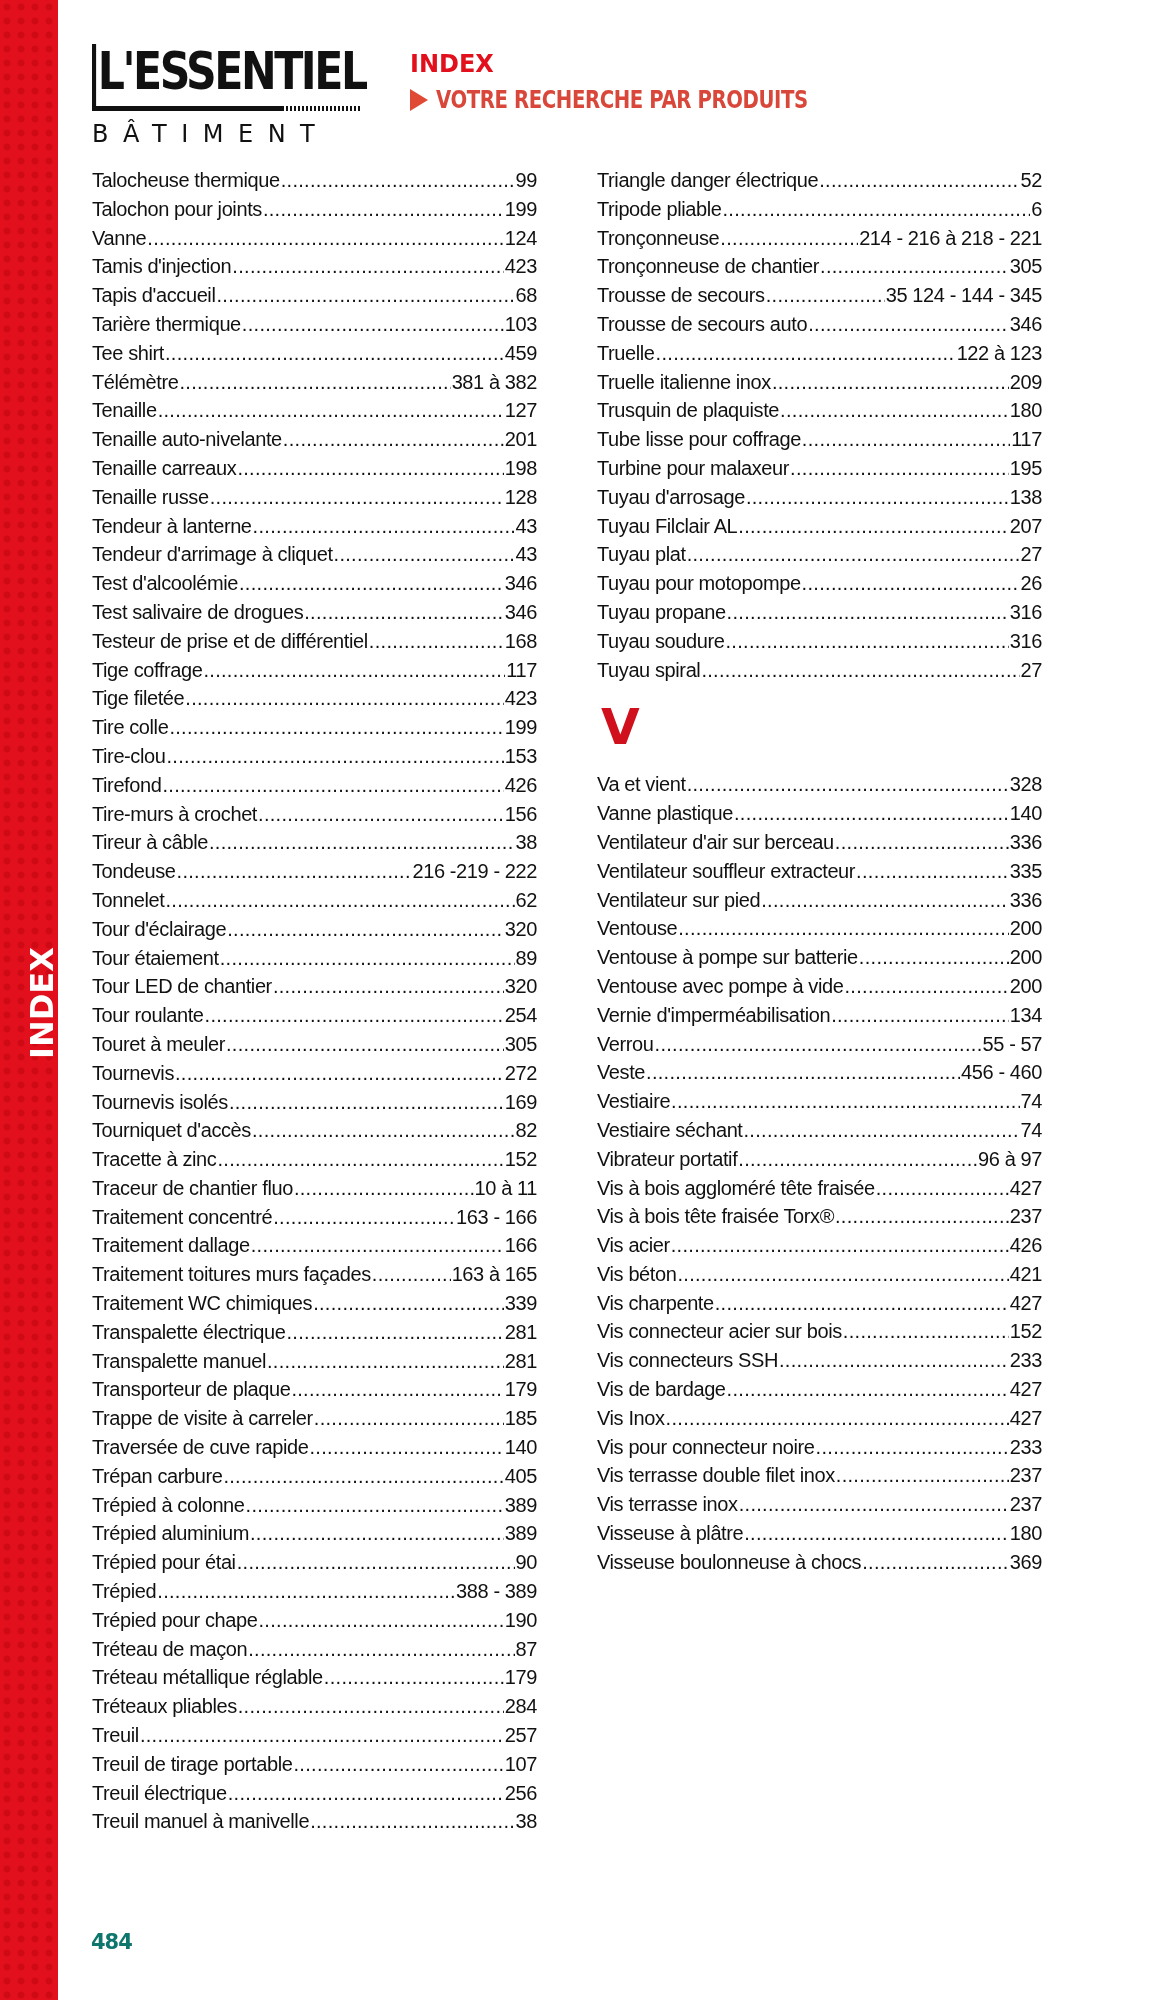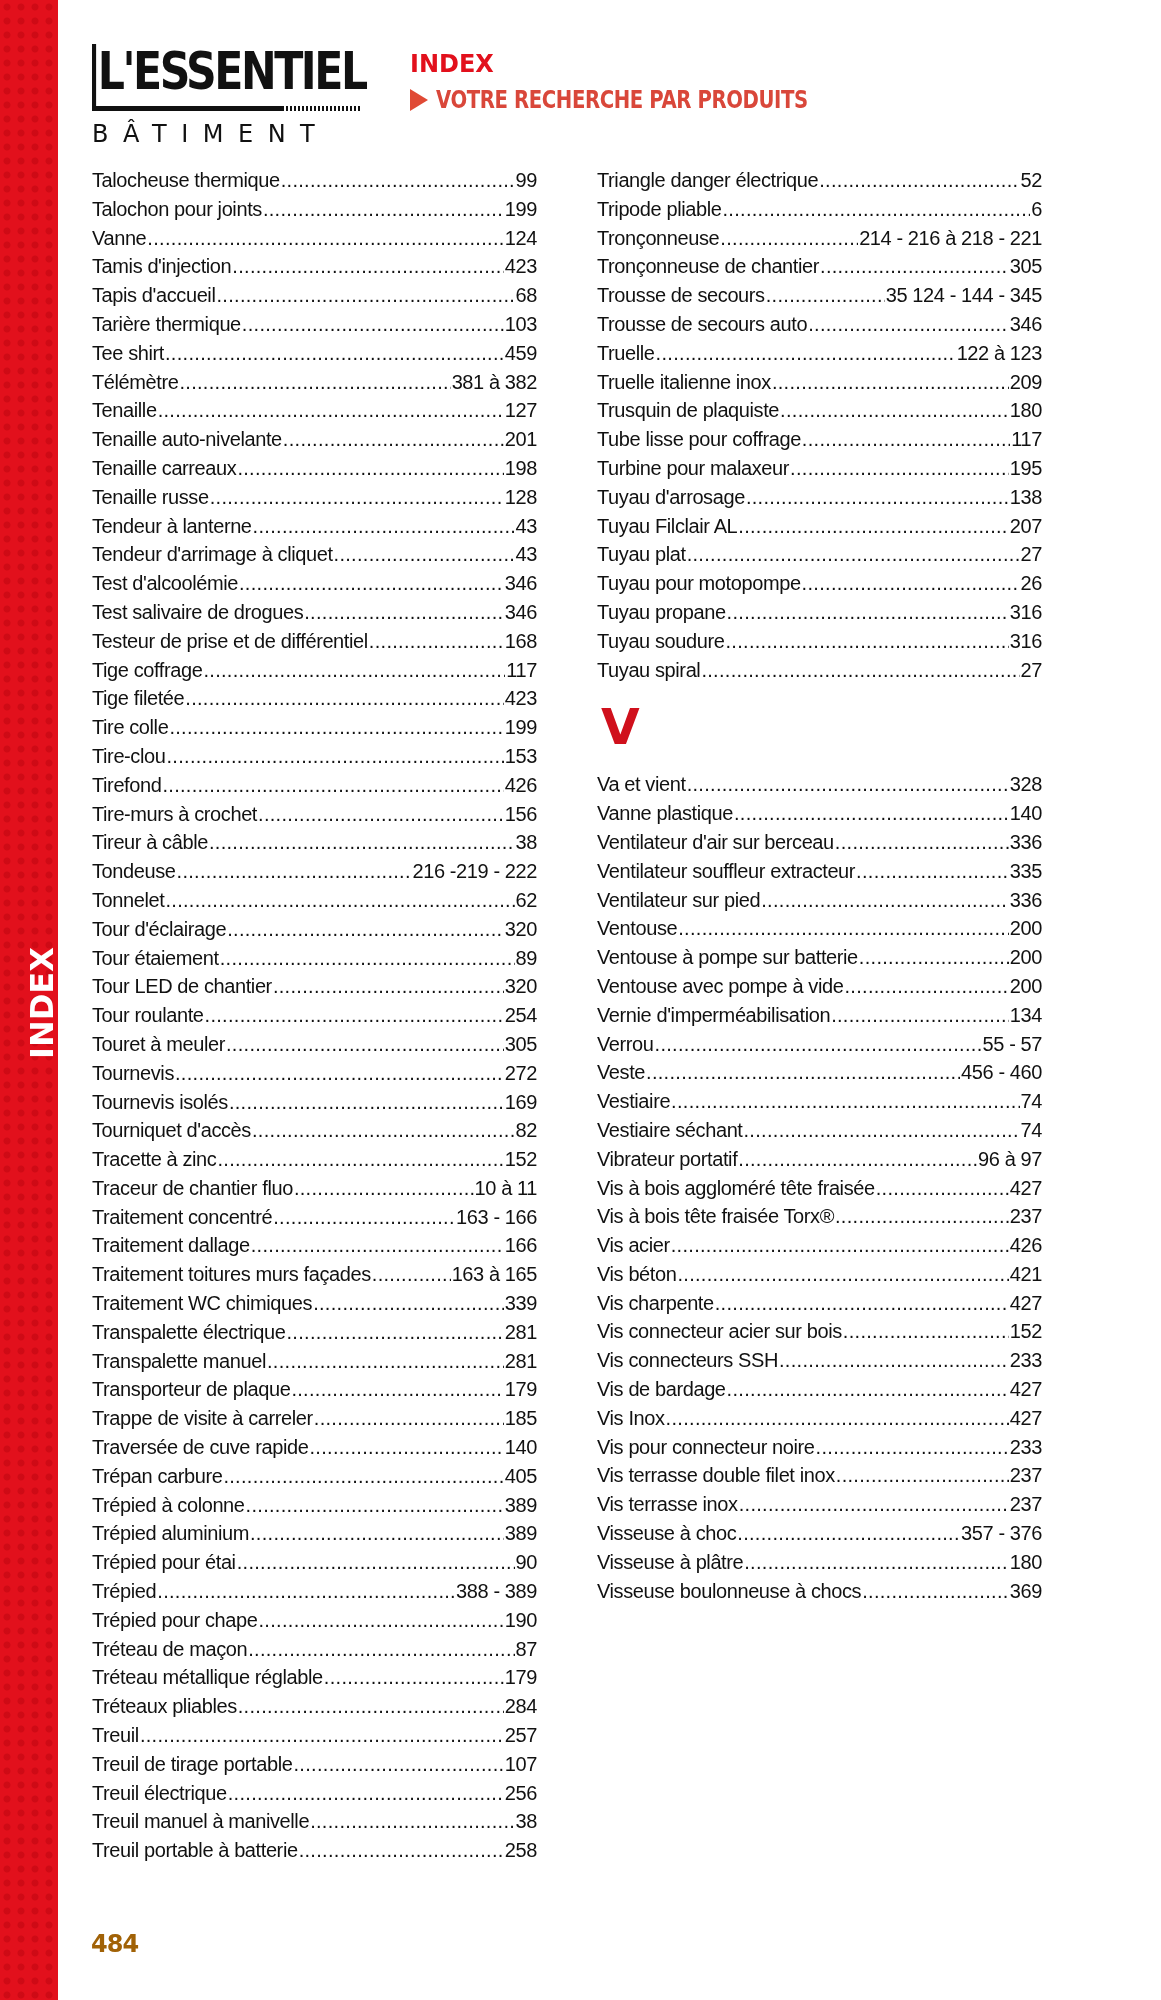"Visseuse à choc" div.entry { html: <div> <span>Visseuse à choc</span> <span></span> <span>357 - 376</span> </div> -> none }
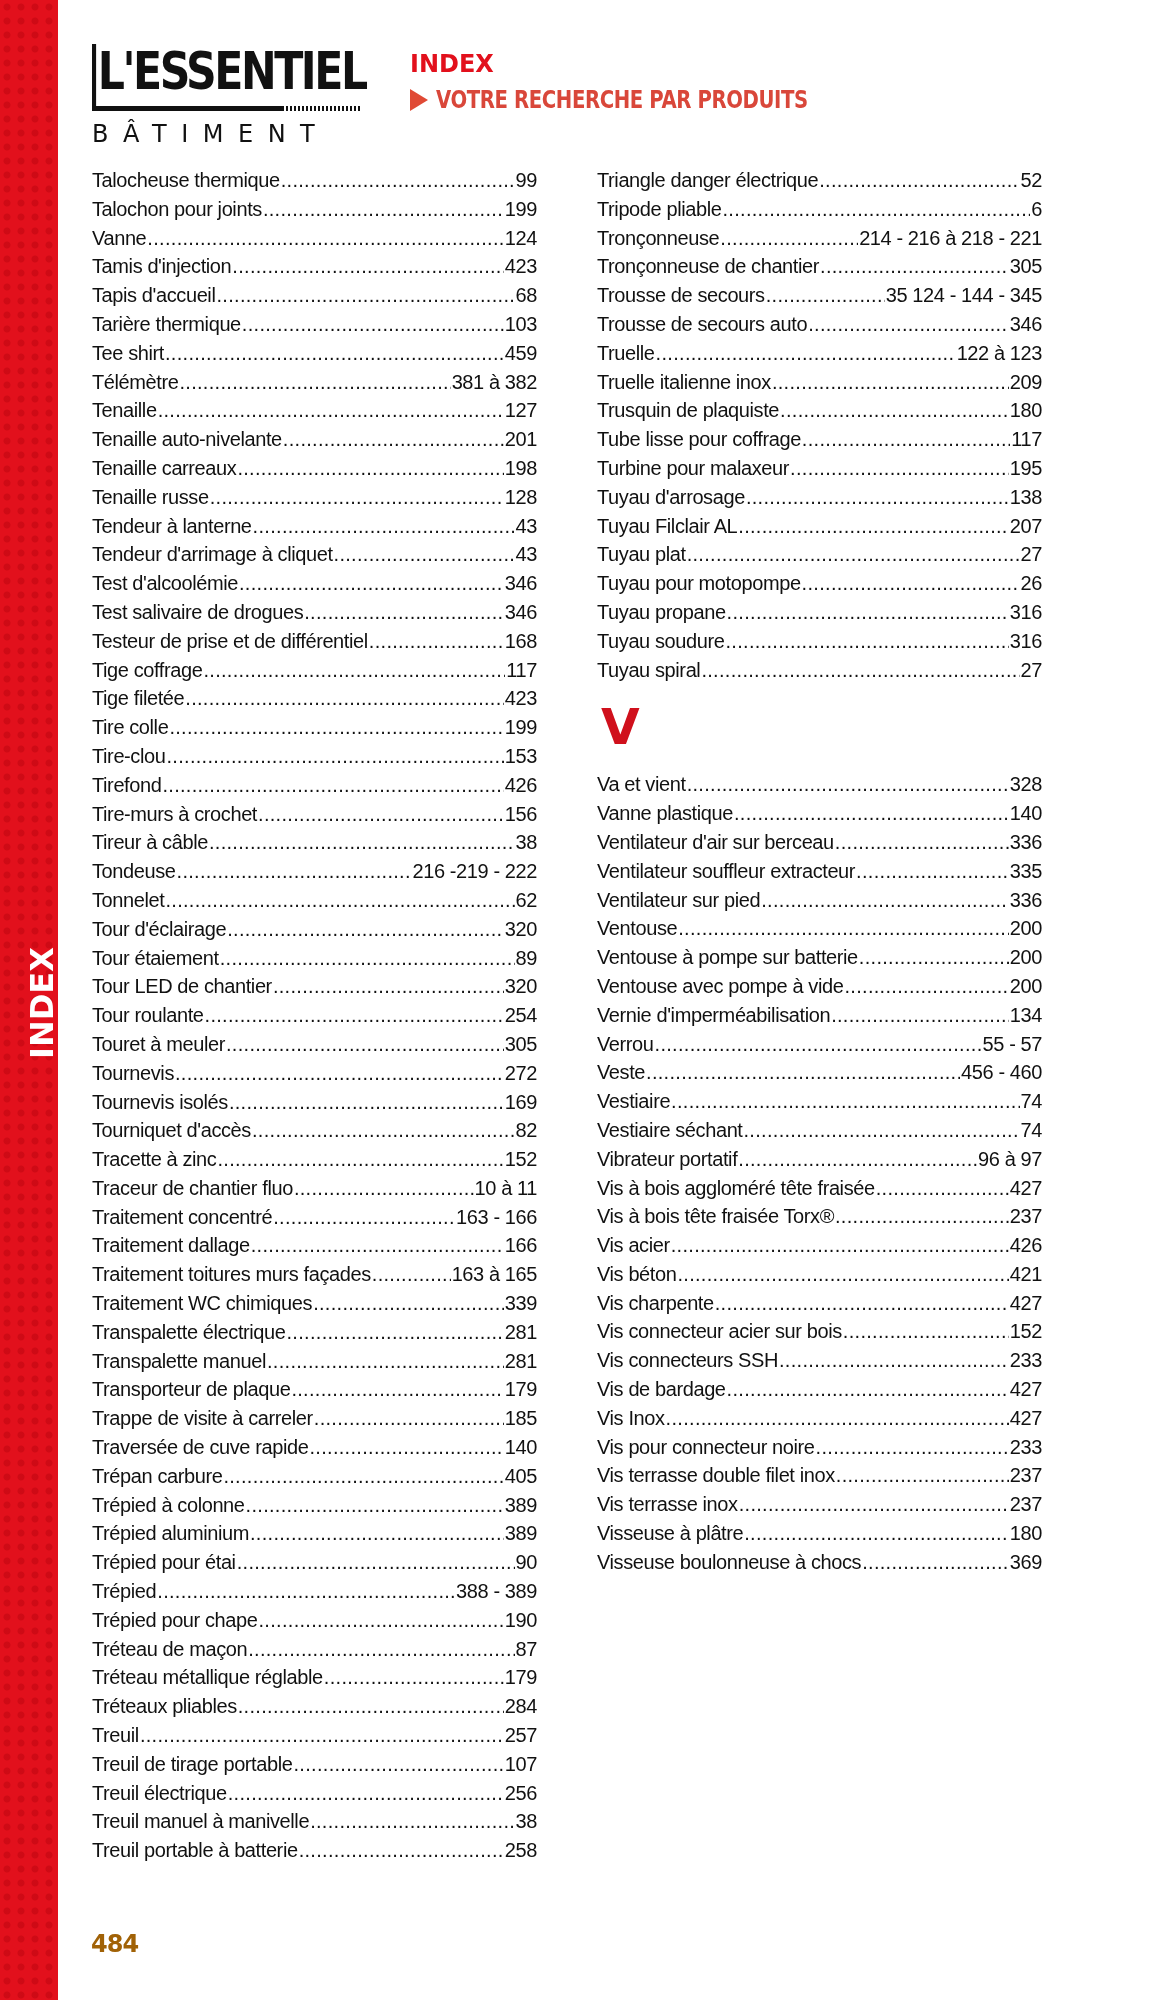"Treuil portable à batterie" div.entry { html: <div> <span>Treuil portable à batterie</span> <span></span> <span>258</span> </div> -> none }
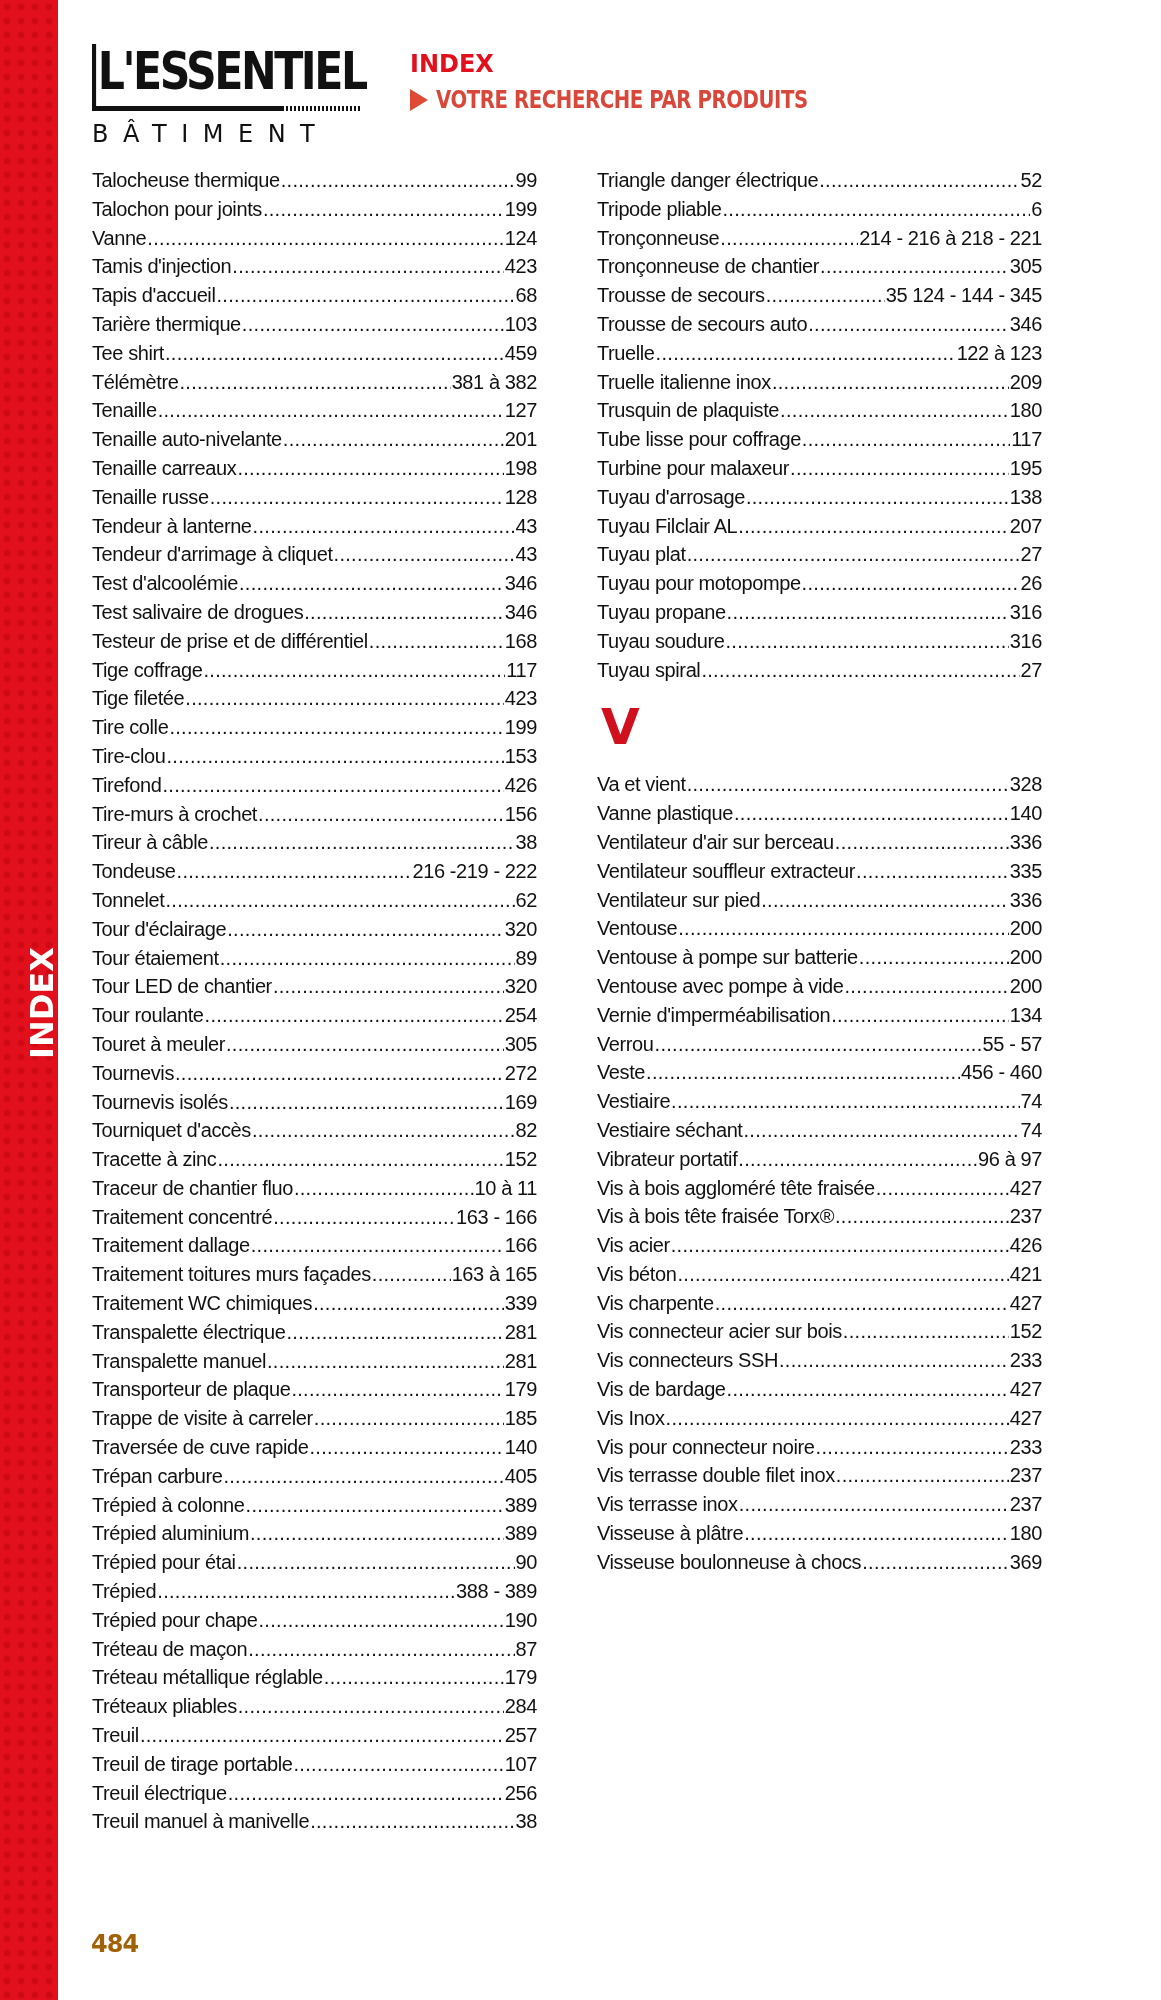"484" .page-number { color: #a16207 -> #0f766e; font-size: 24px -> 21px }
